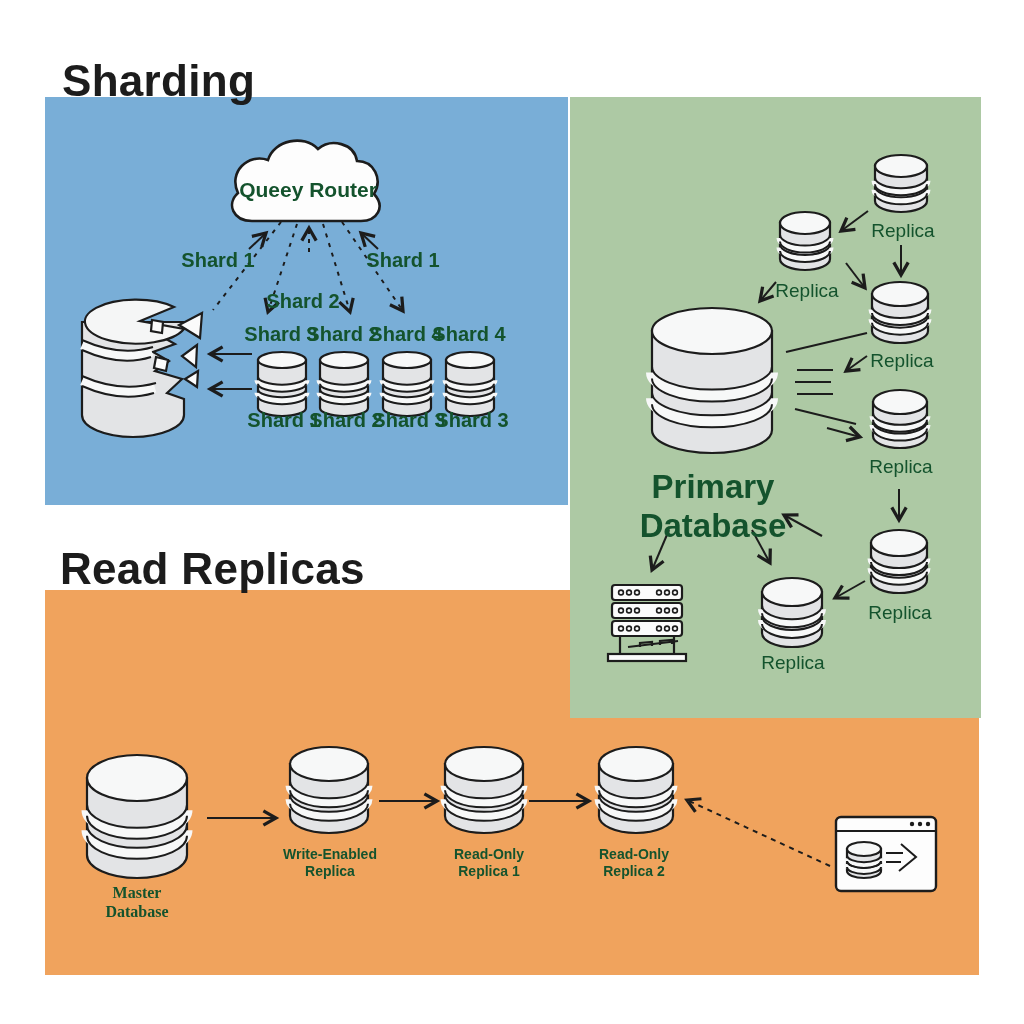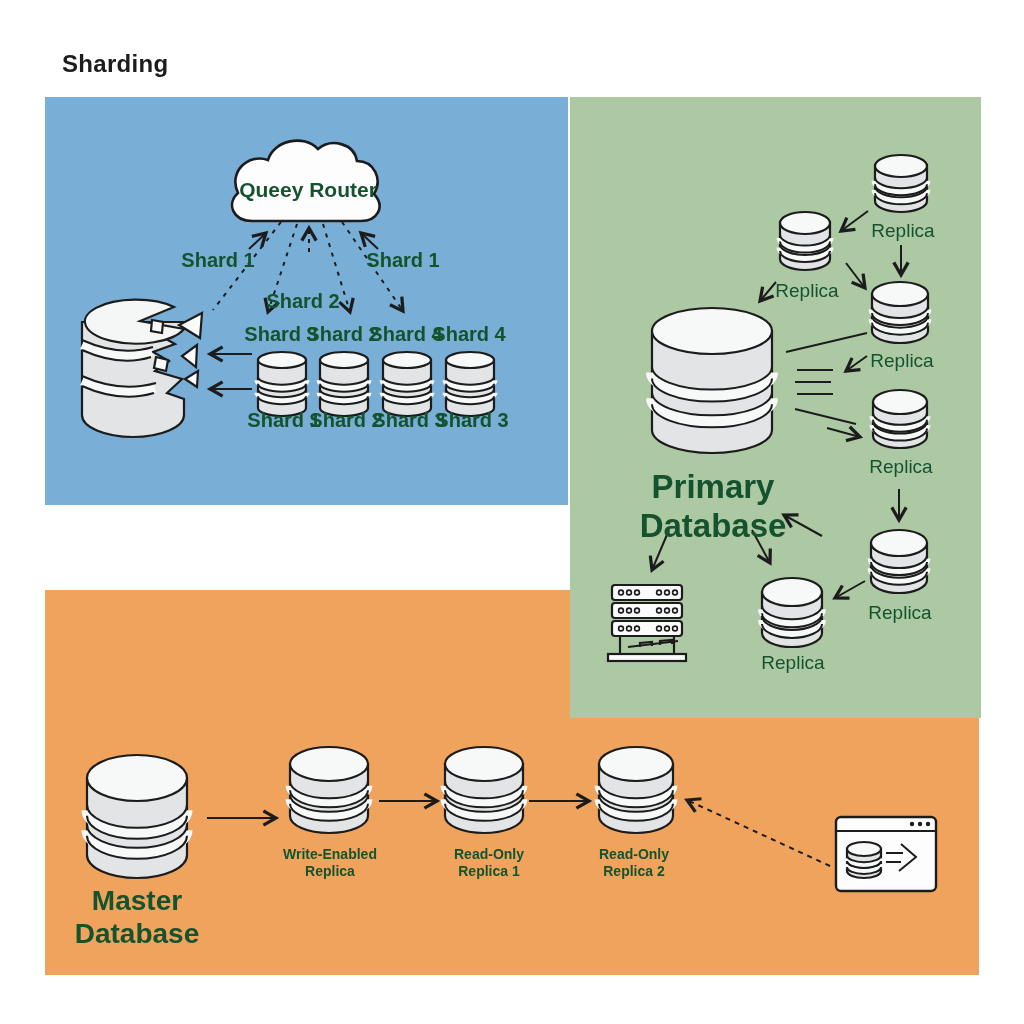"Sharding" .title { font-size: 24px -> 44px; margin-top: none -> 6px }
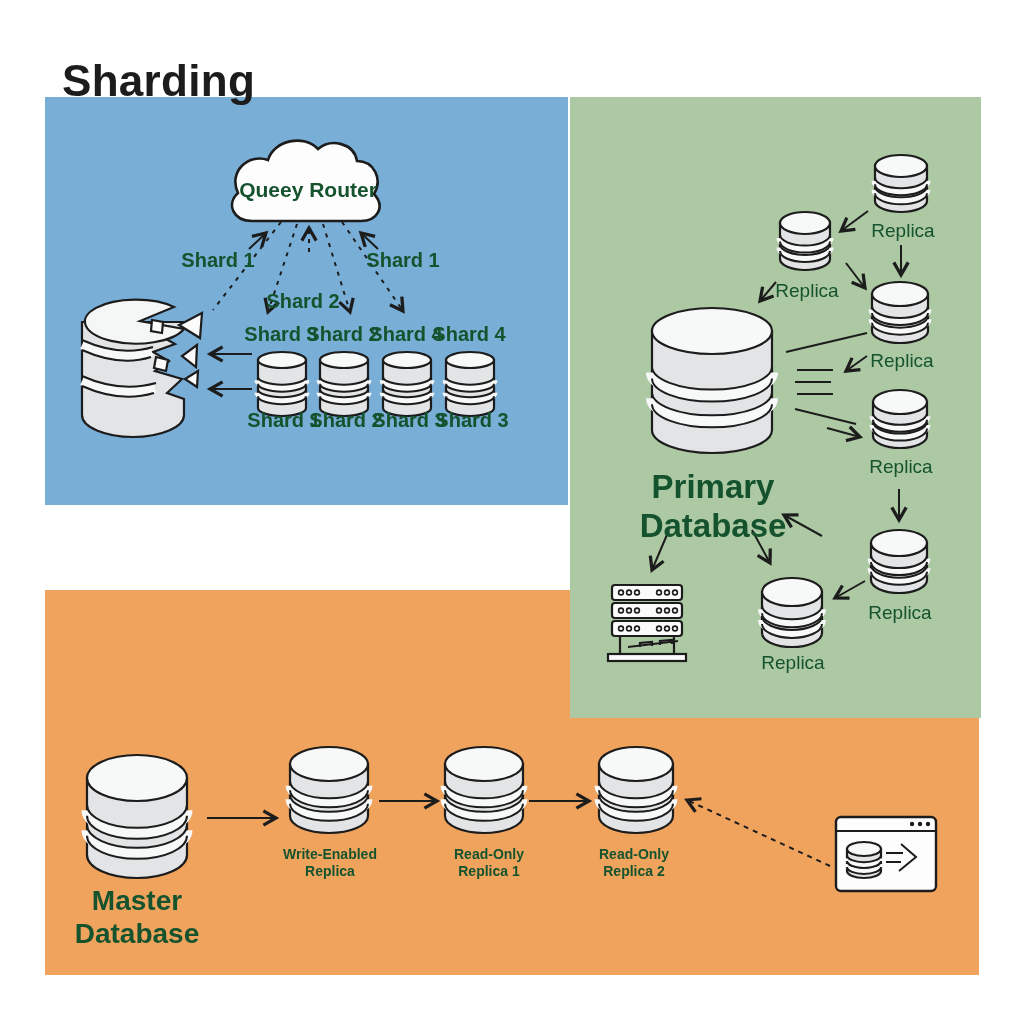"Read Replicas" div.title { html: none -> <div>Read Replicas</div> }
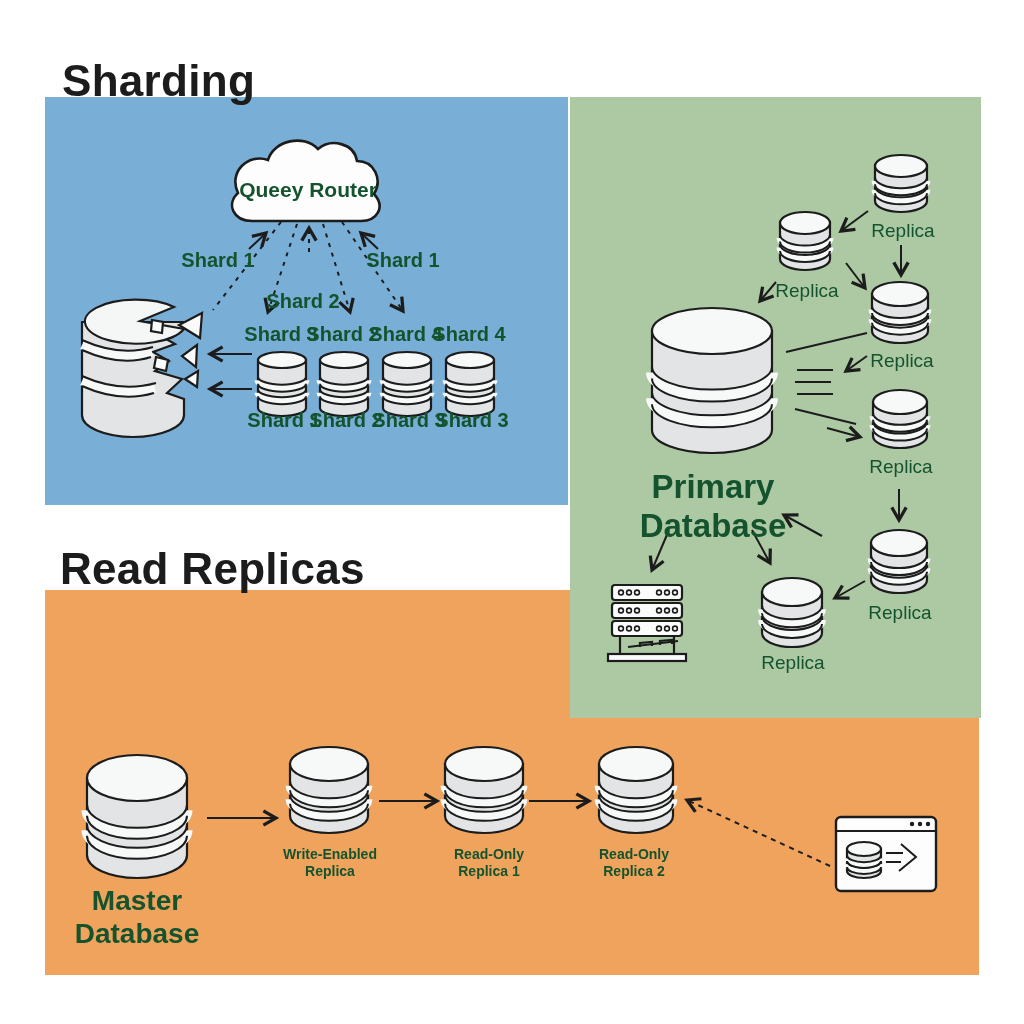"Master" .lbl-b22 { font-family: none -> Liberation Serif, serif; font-size: 28px -> 16px }
